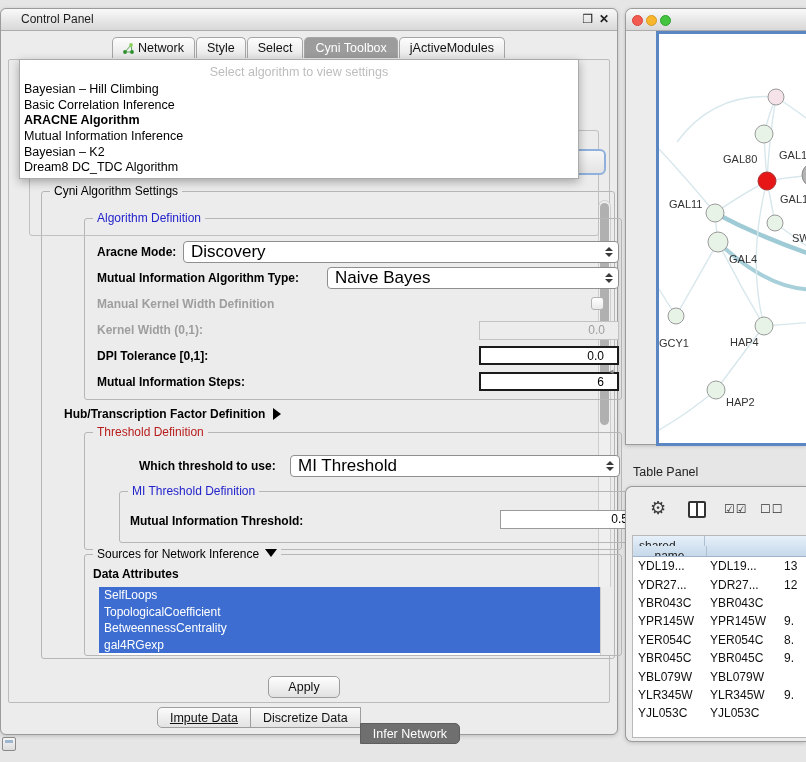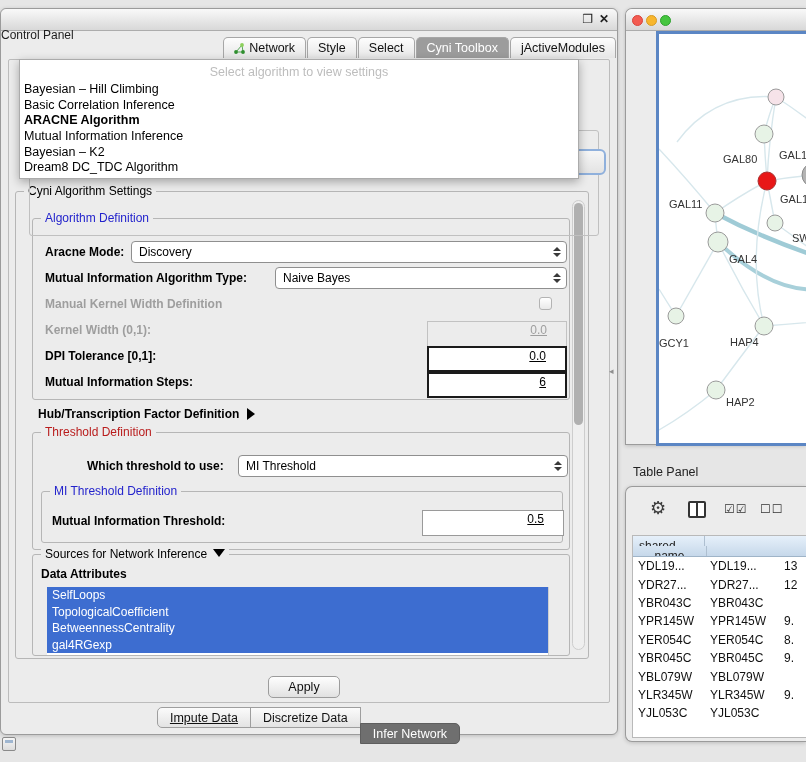"Control Panel" .titlebar .title { margin-top: 16px -> none; padding-left: 0 -> 20px }
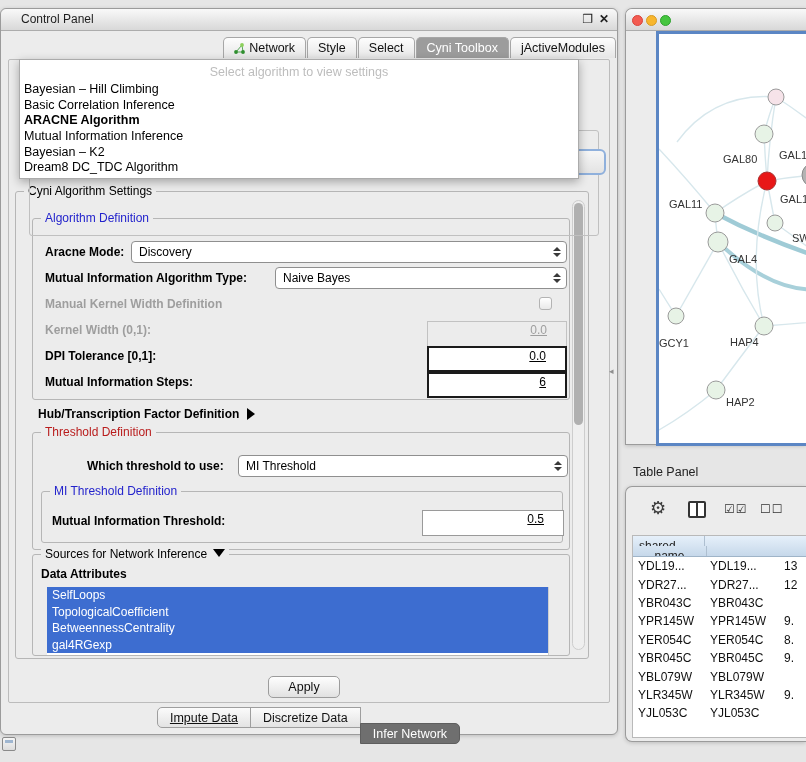"Network" #cp-tabbar { justify-content: flex-end -> center }
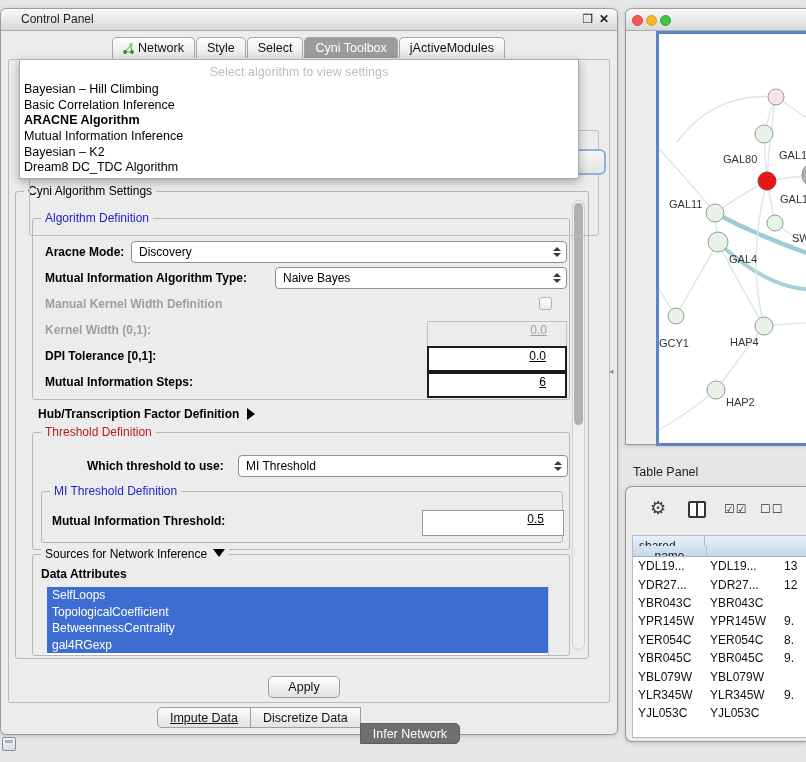"Cyni Algorithm Settings" .group { margin-left: none -> 26px }
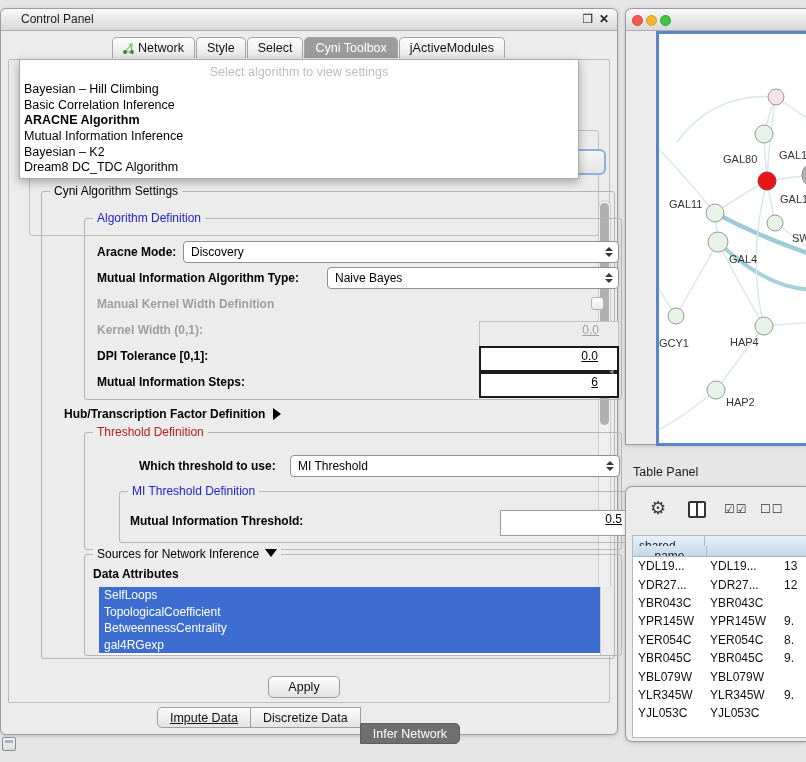"Discovery" .combo .combo-text { font-size: 12px -> 17px }
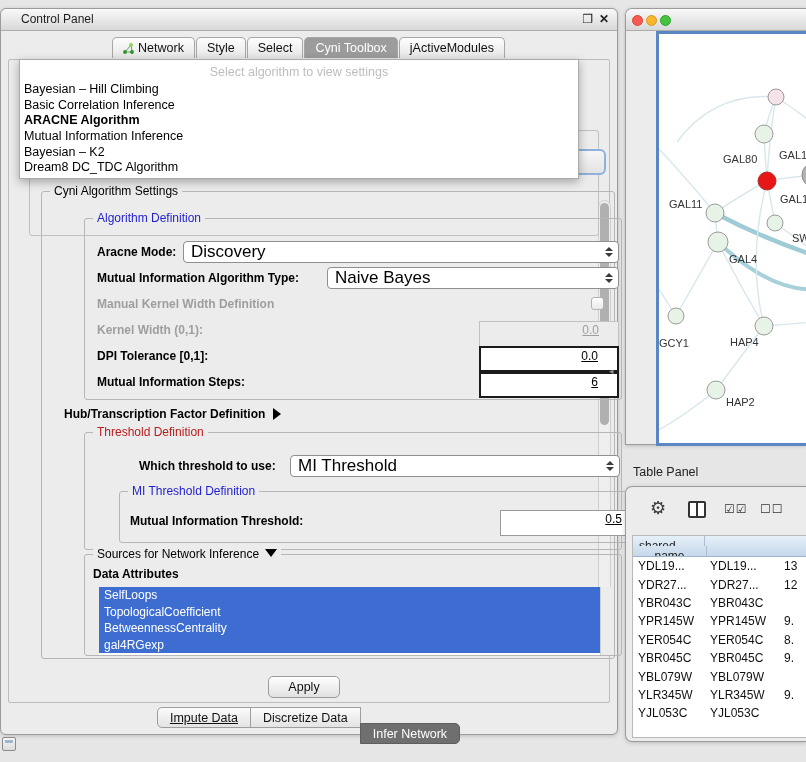"0.0" .field { height: 26px -> 19px; padding: 0 19px -> 0 13px; text-decoration: underline -> none }
